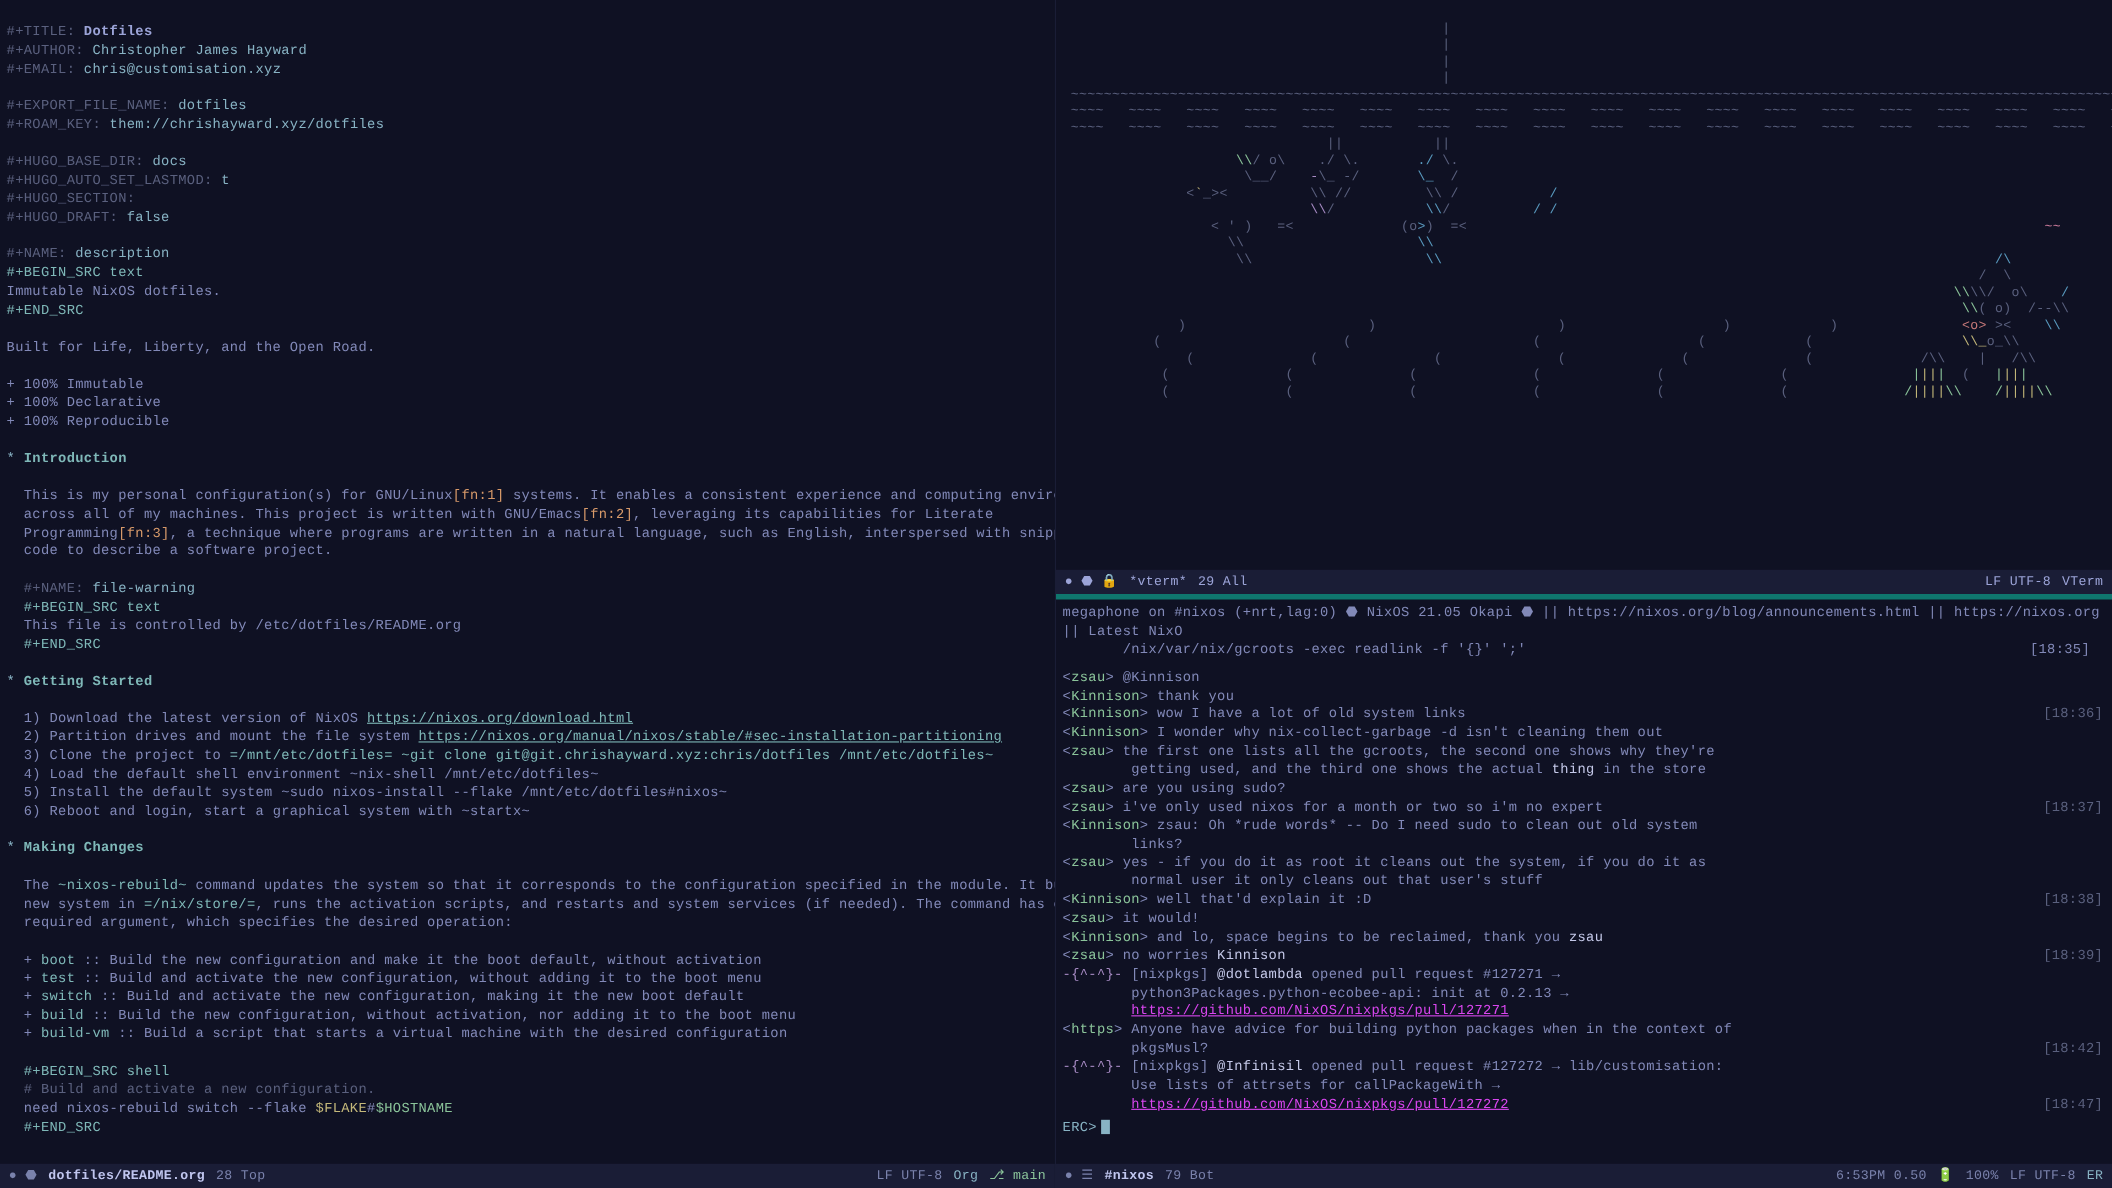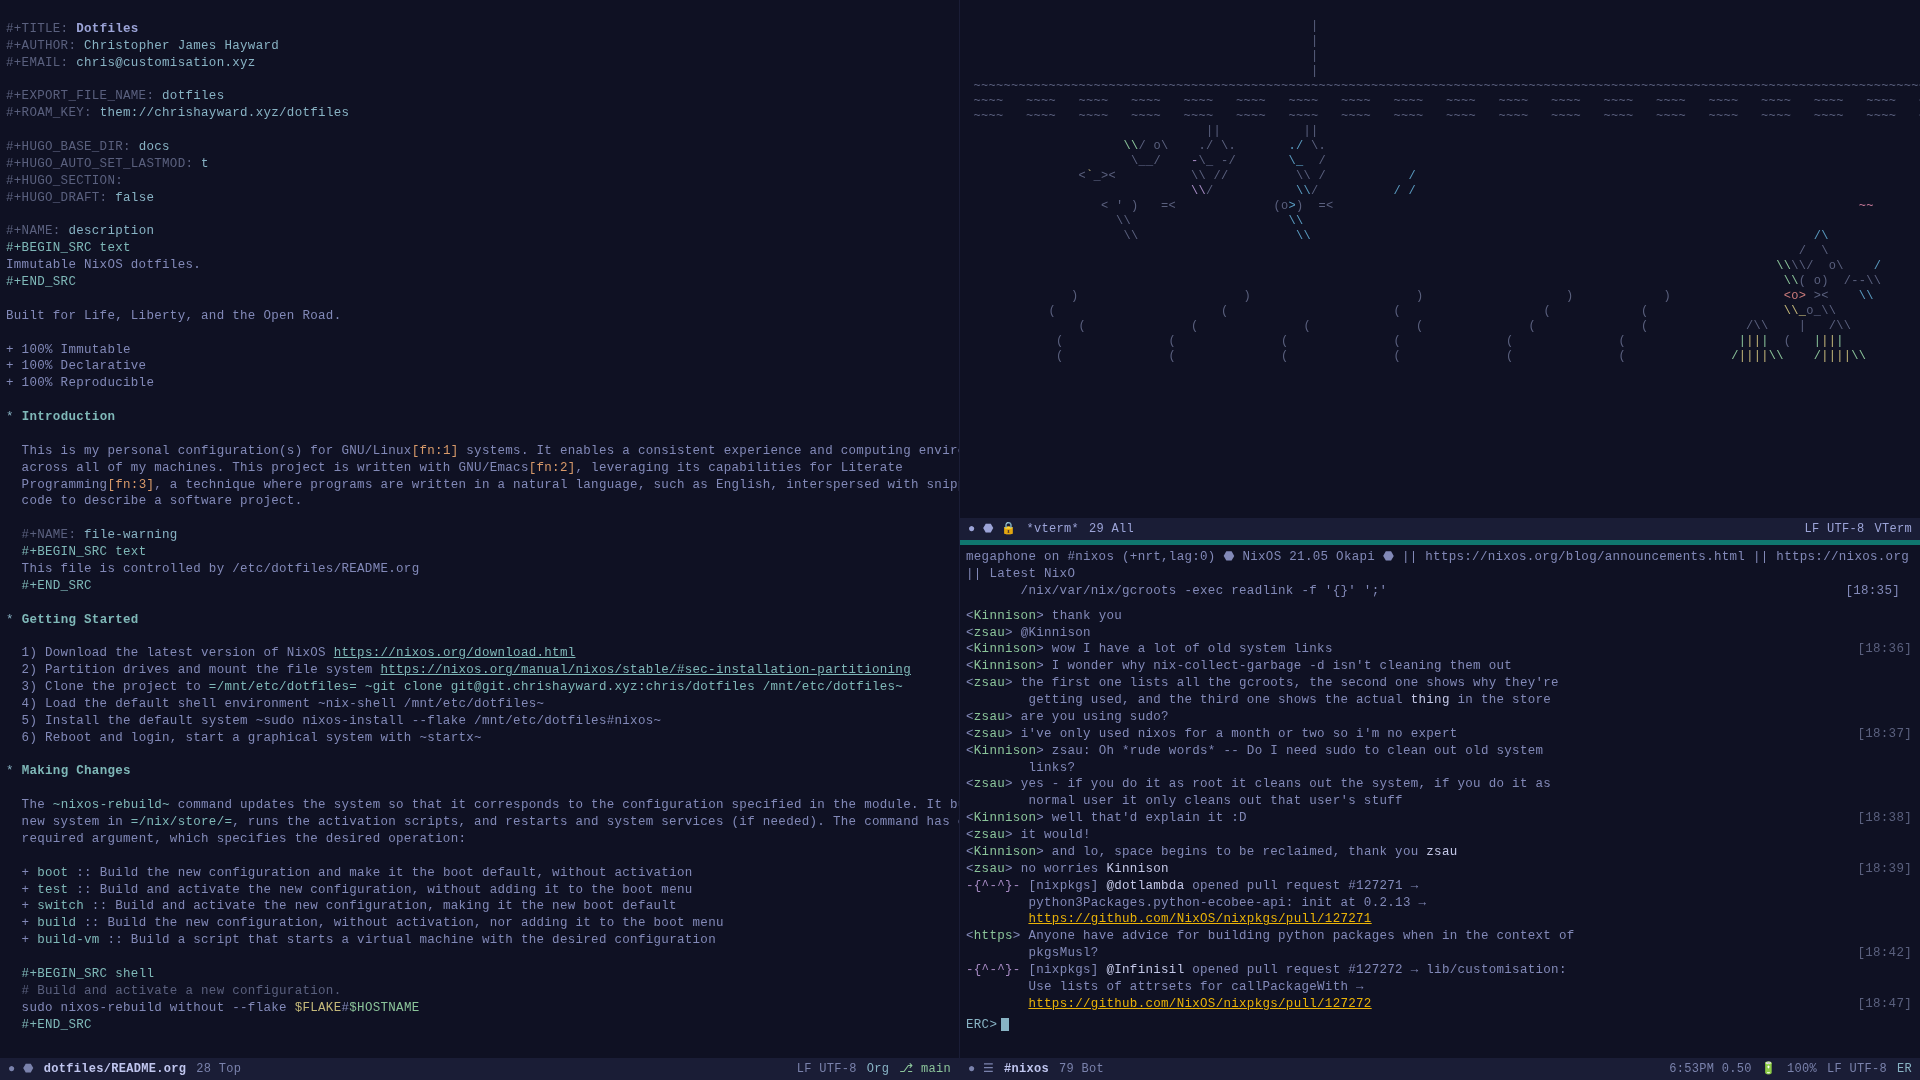"<Kinnison> thank you" div.line { order: before "<zsau> @Kinnison" -> after "<zsau> @Kinnison" }
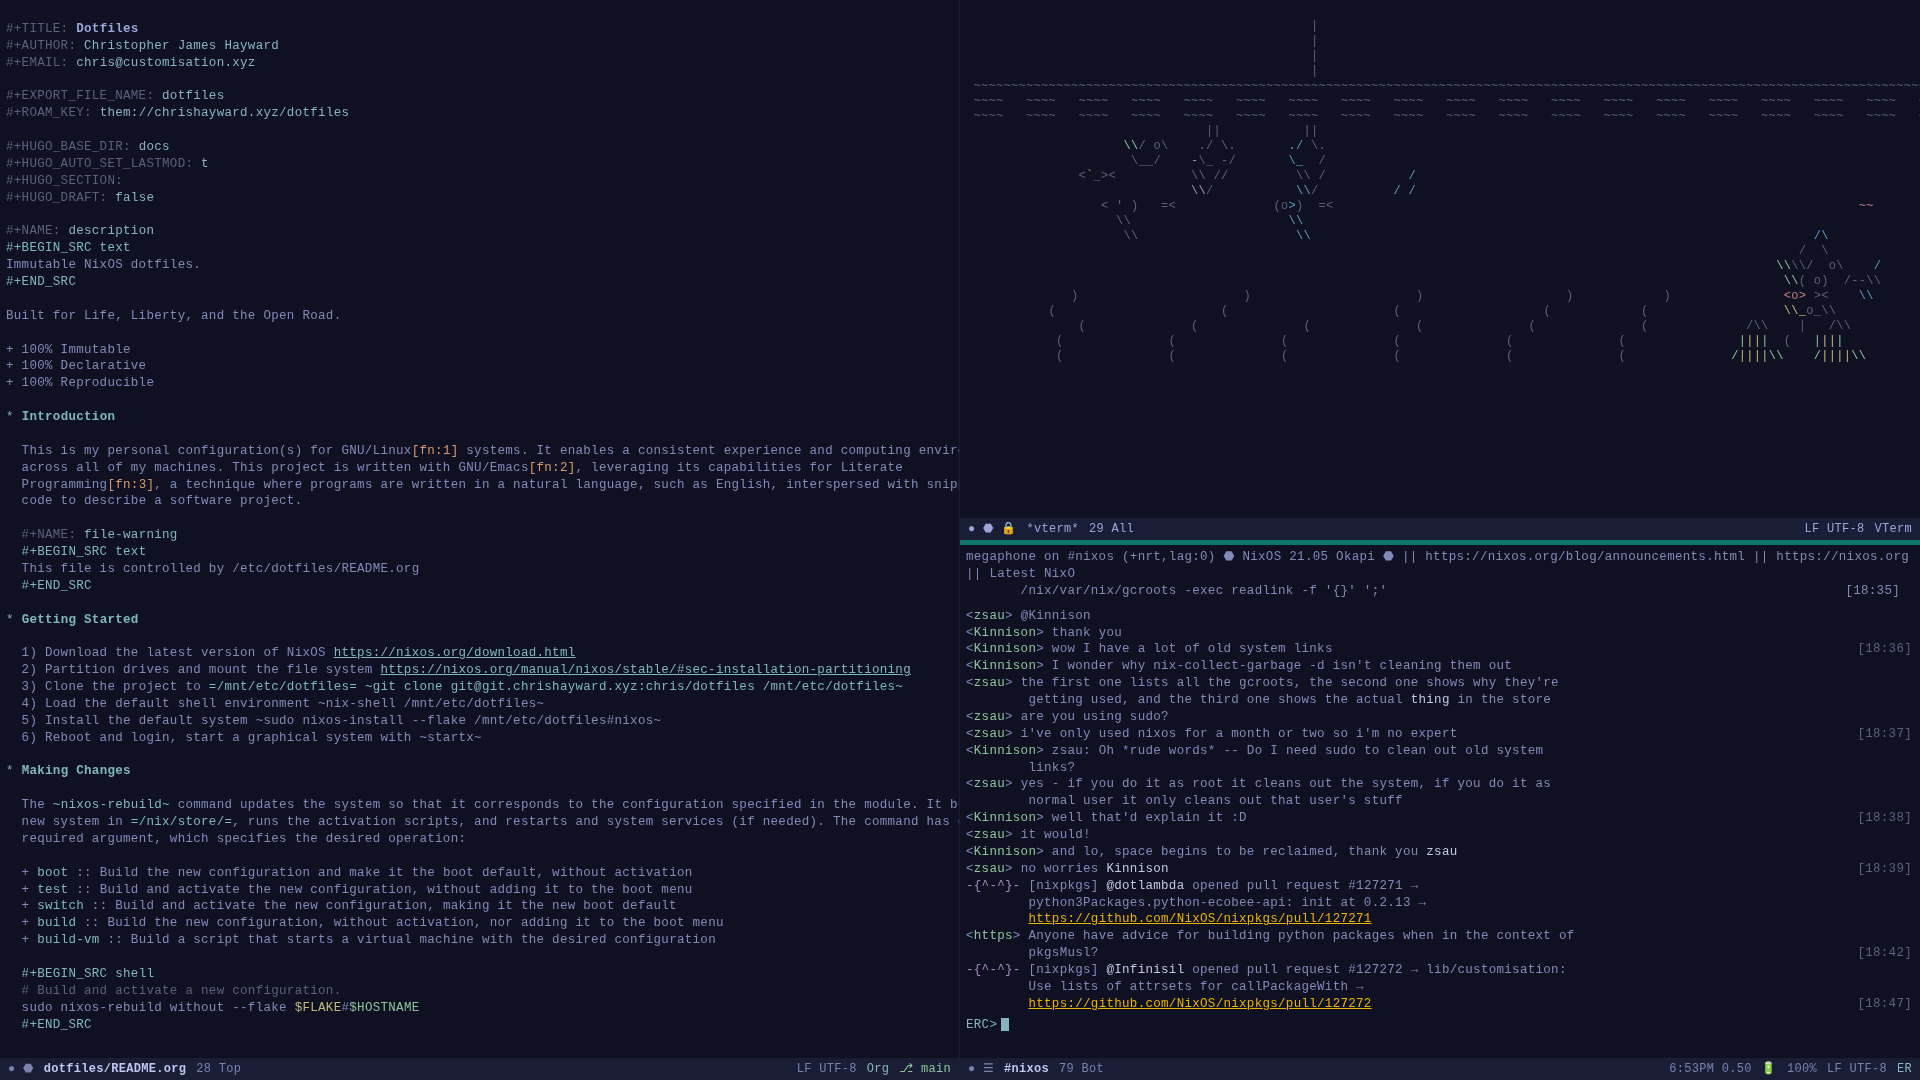"https://github.com/NixOS/nixpkgs/pull/12" .irc-lines .lk { color: #eab308 -> #d946ef }
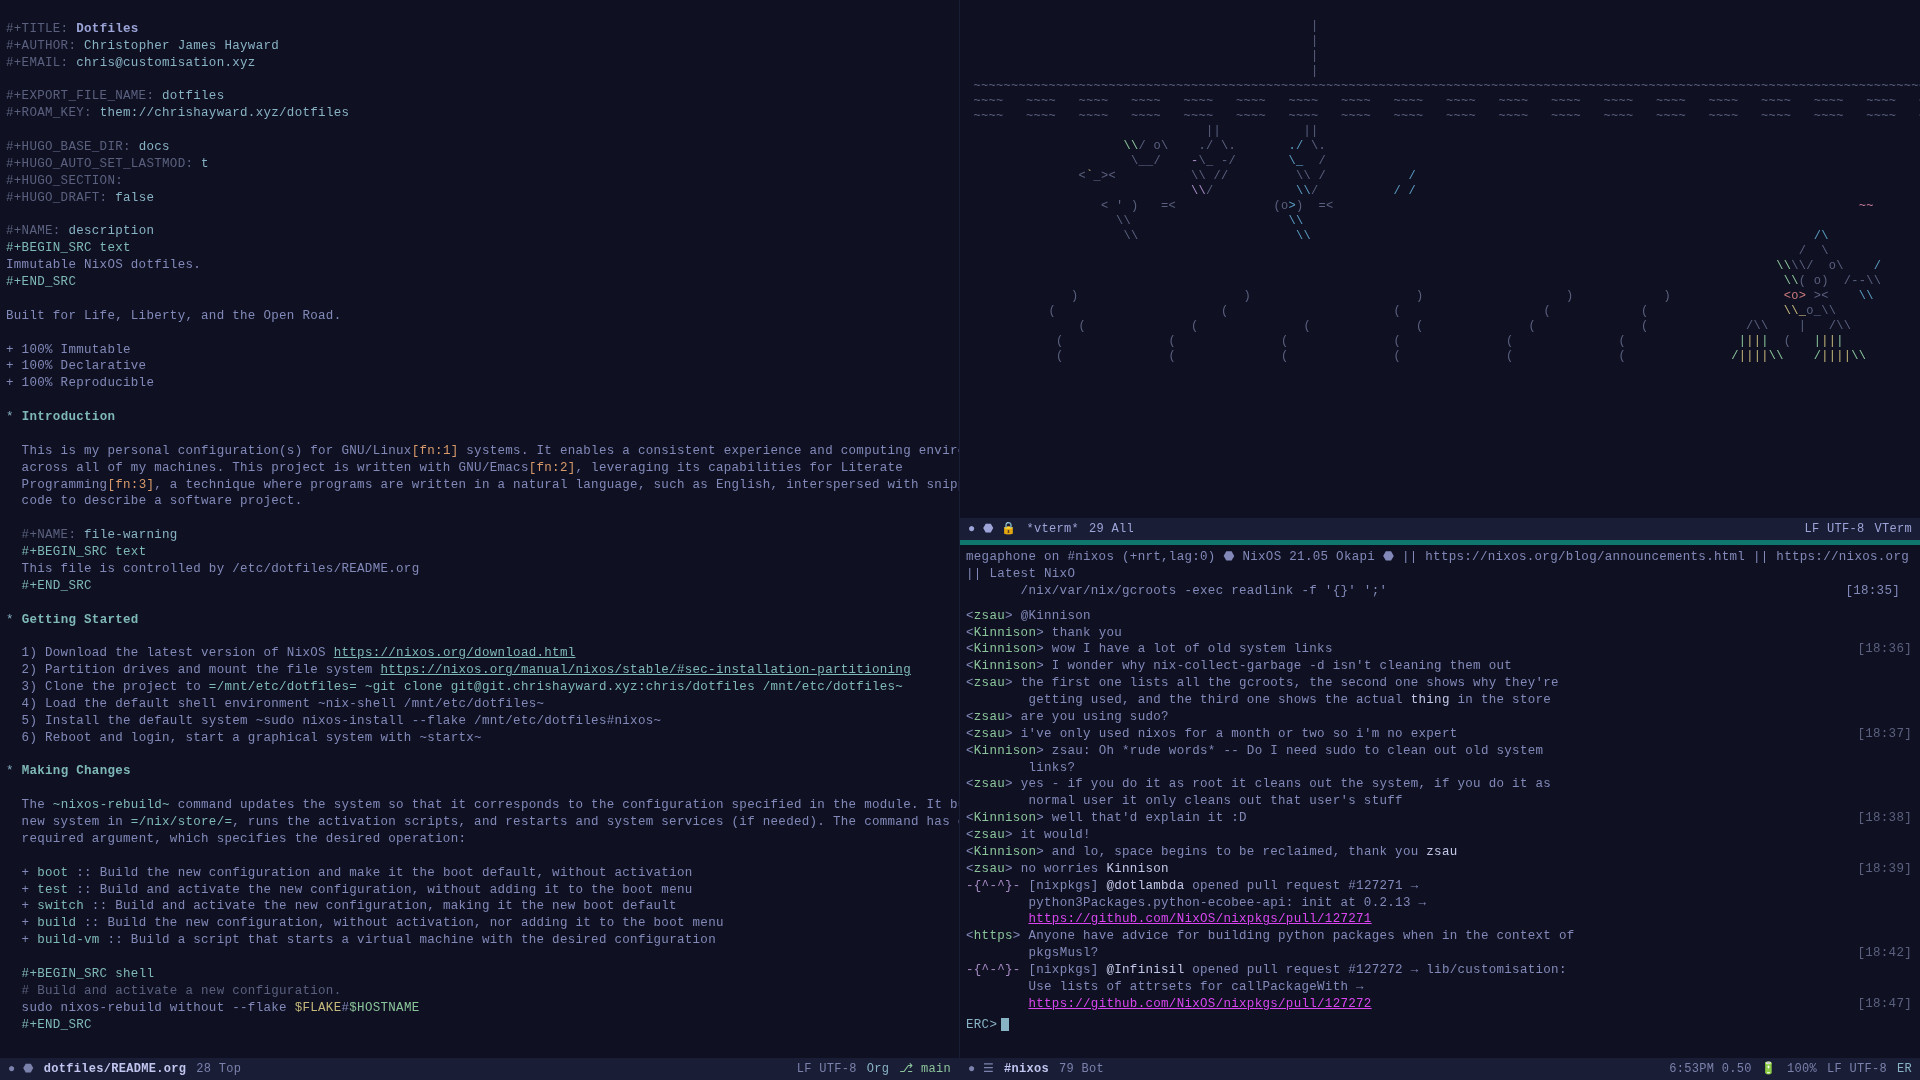"sudo nixos-rebuild without --flake" span { text: sudo nixos-rebuild without -> need nixos-rebuild switch }
